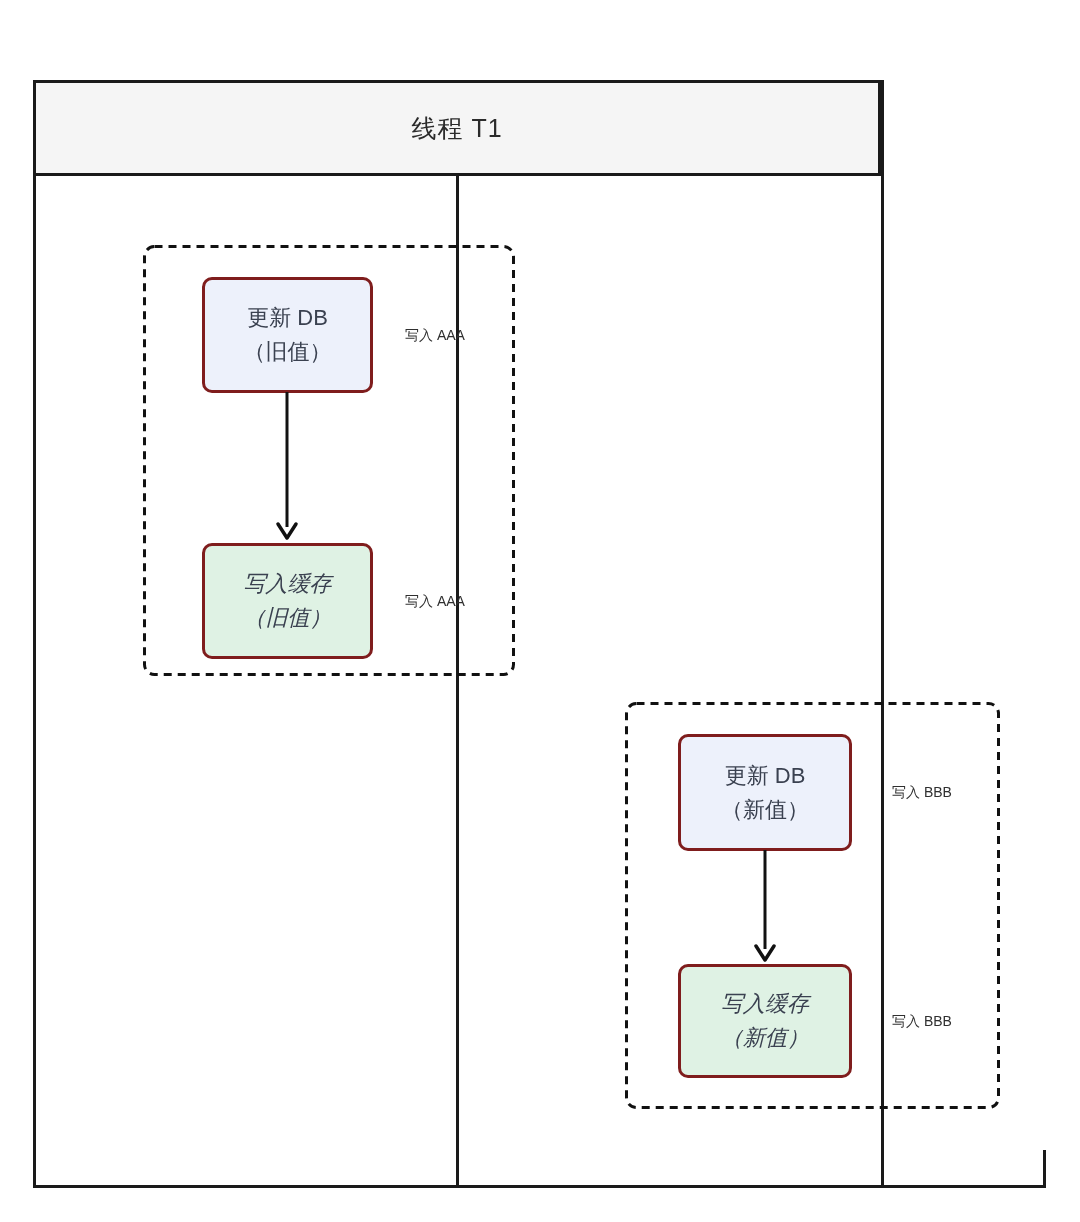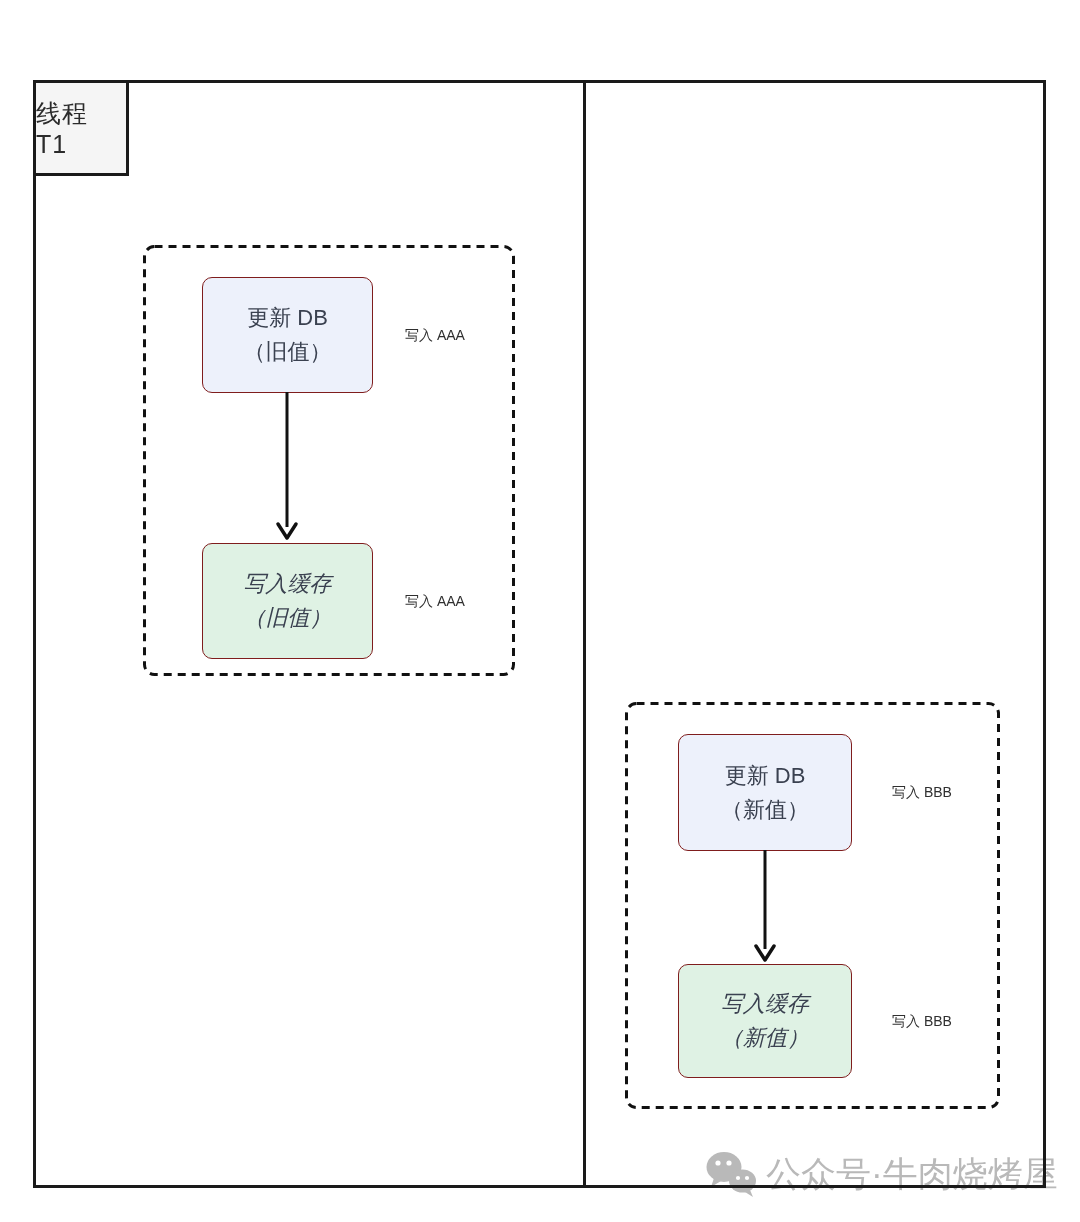"线程 T1" .thread-table { flex-direction: row -> column; width: 1013px -> 851px }
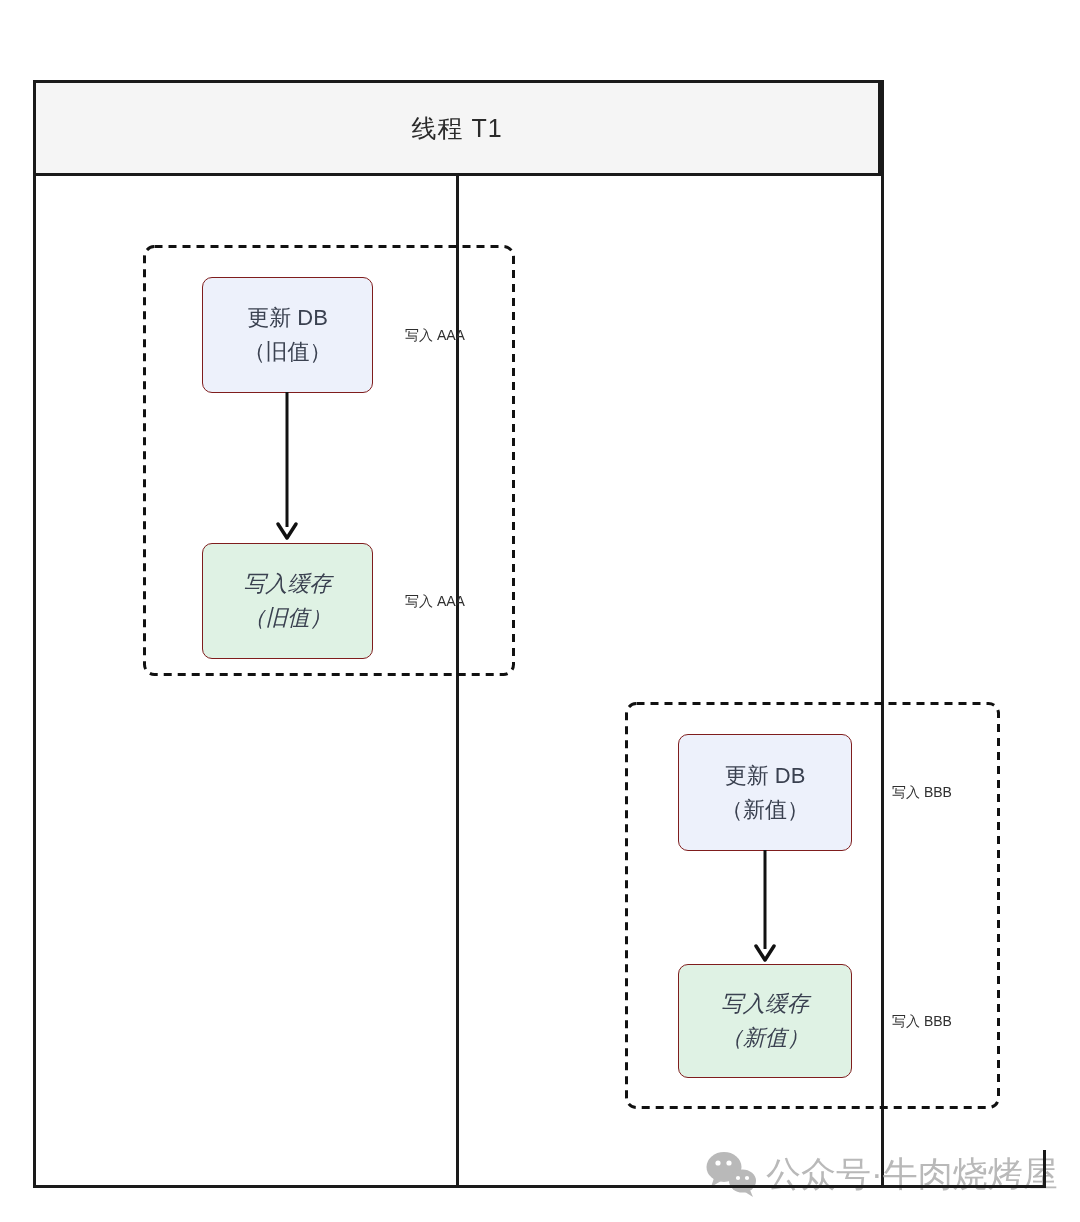"更新 DB" .node { border: 1px solid #7f1d1d -> 3px solid #7f1d1d }
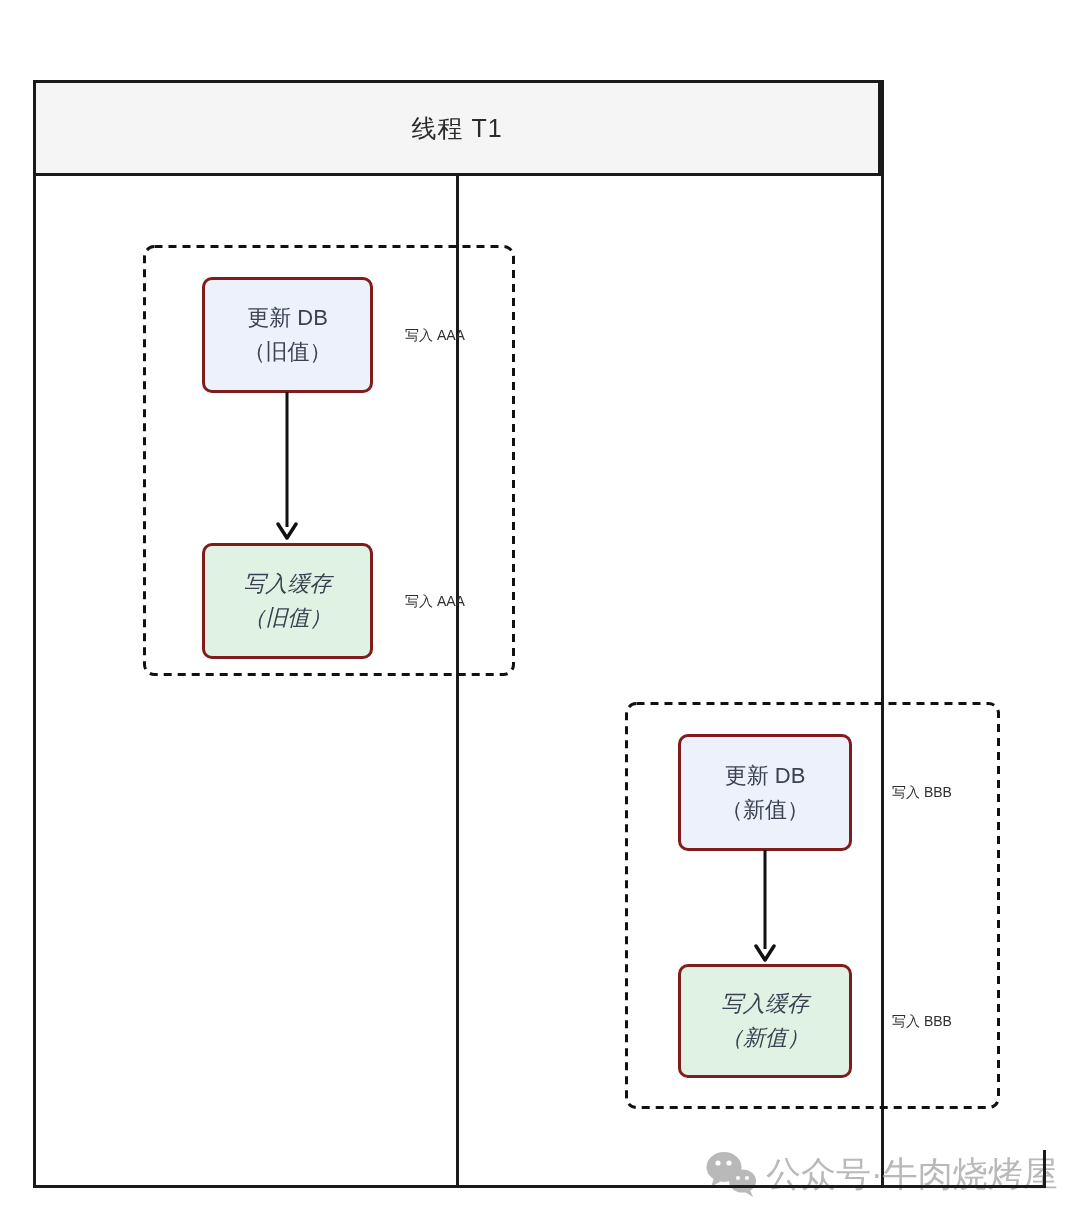"公众号·牛肉烧烤屋" div.watermark { html: <div> <svg> <ellipse></ellipse> <path></path> <circle></circle> <circle></circle> <ellipse></ellipse> <path></path> <circle></circle> <circle></circle> </svg> <span>公众号·牛肉烧烤屋</span> </div> -> none }
